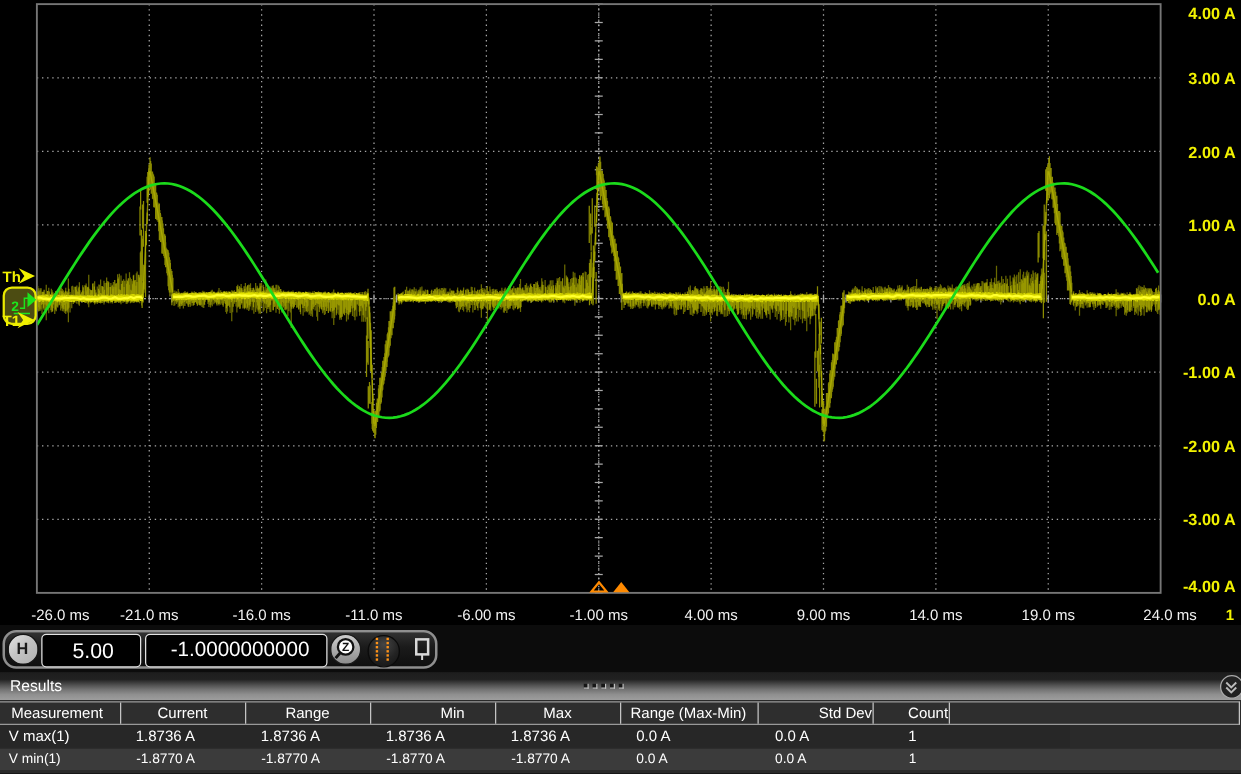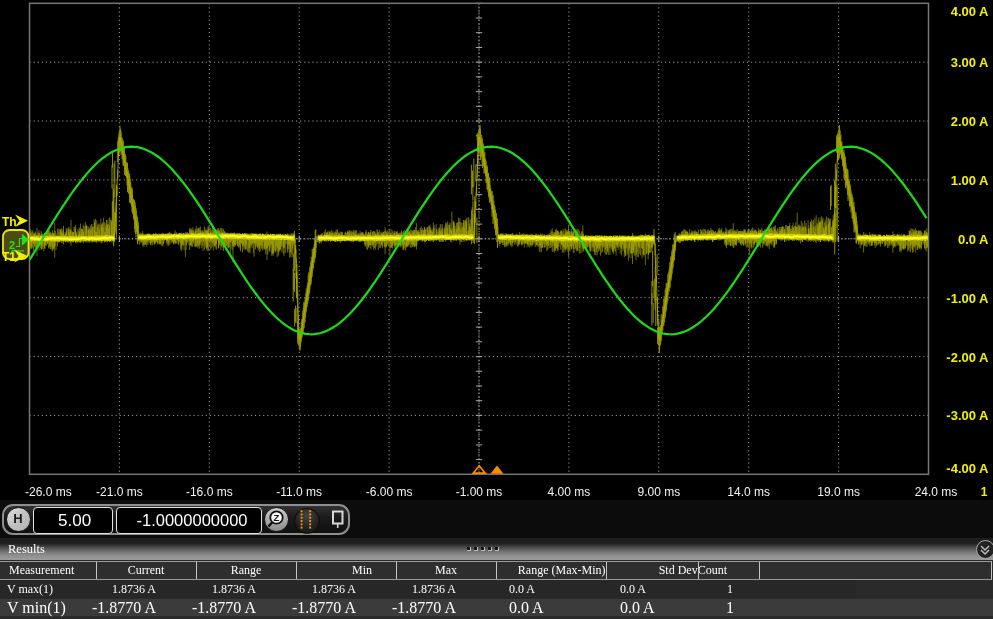"Results" div { font-family: Liberation Serif, serif -> Liberation Sans, sans-serif }
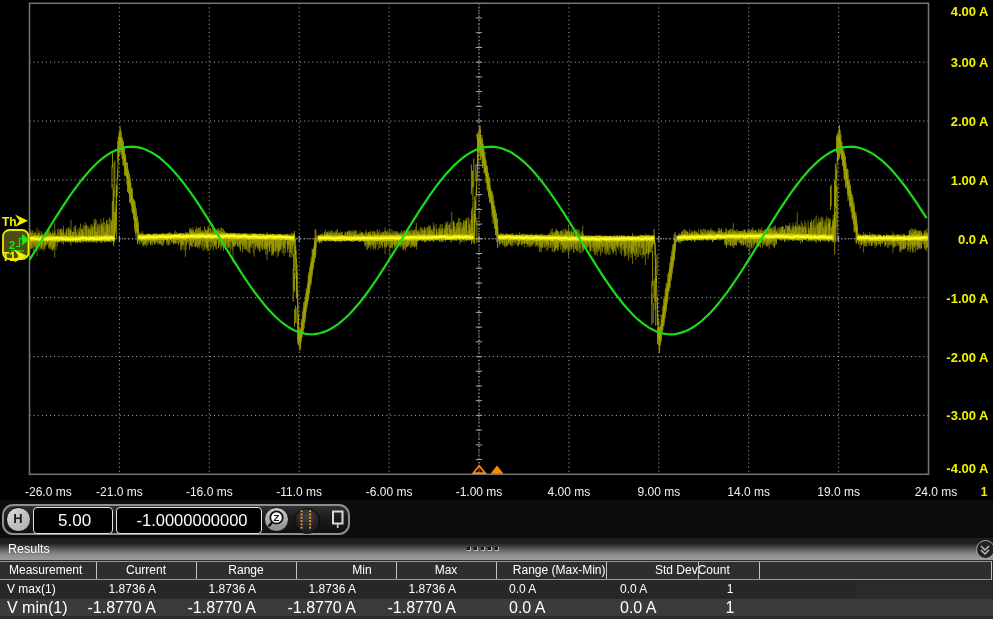"Range (Max-Min)" span { text-align: right -> center }
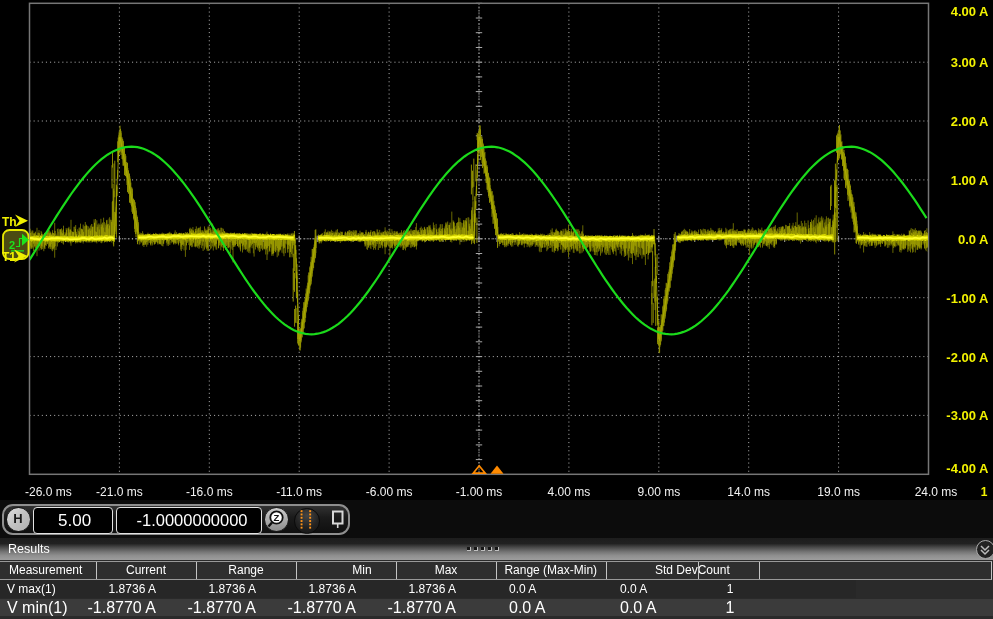"Count" span { text-align: left -> right }
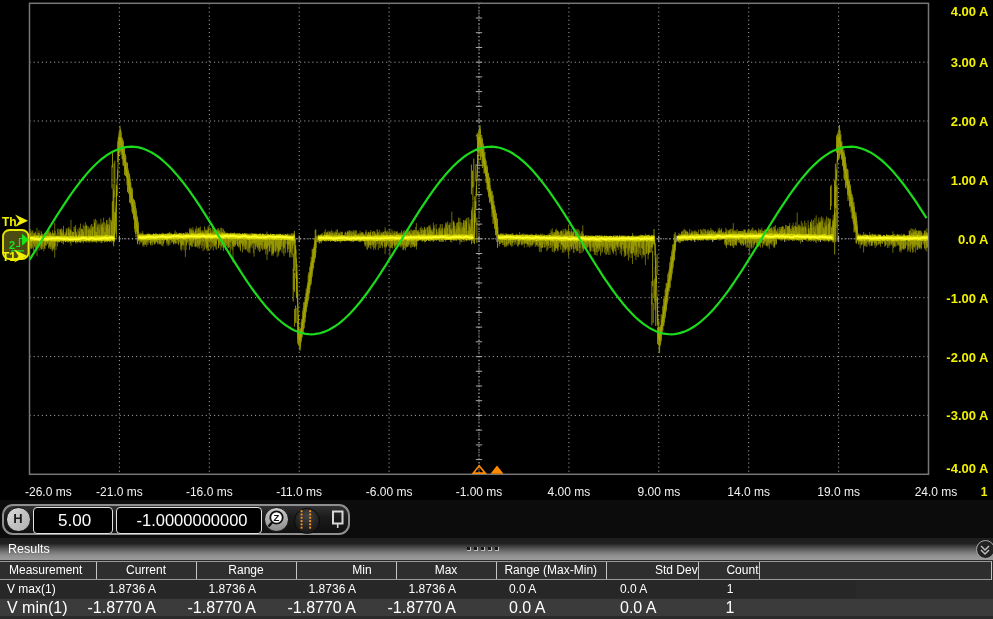"V min(1)" div { font-size: 16px -> 11px }
